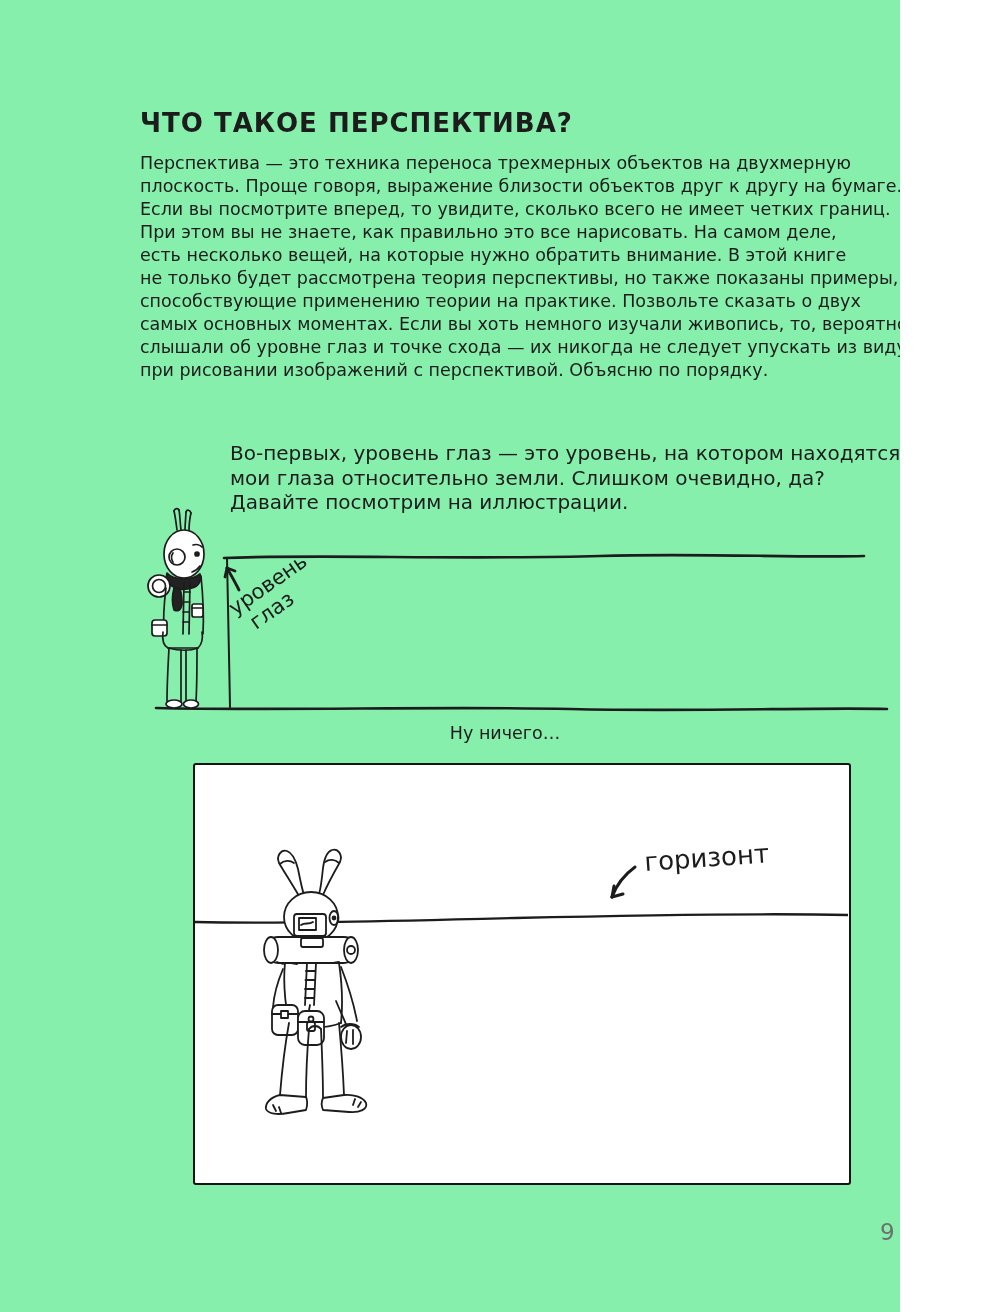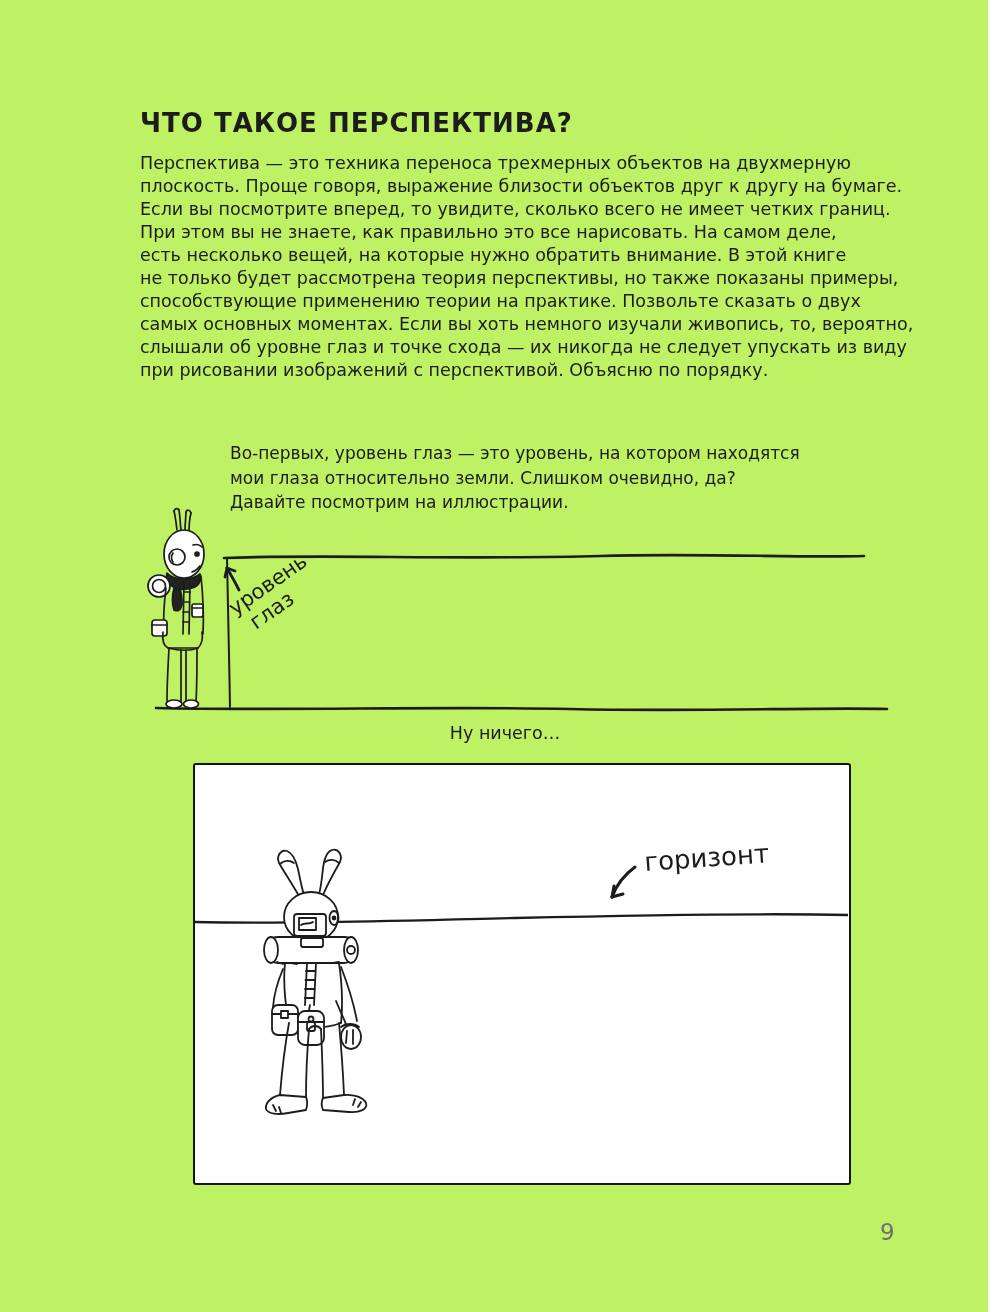"ЧТО ТАКОЕ ПЕРСПЕКТИВА?" .page { background: #bef264 -> #86efac; width: 988px -> 900px }
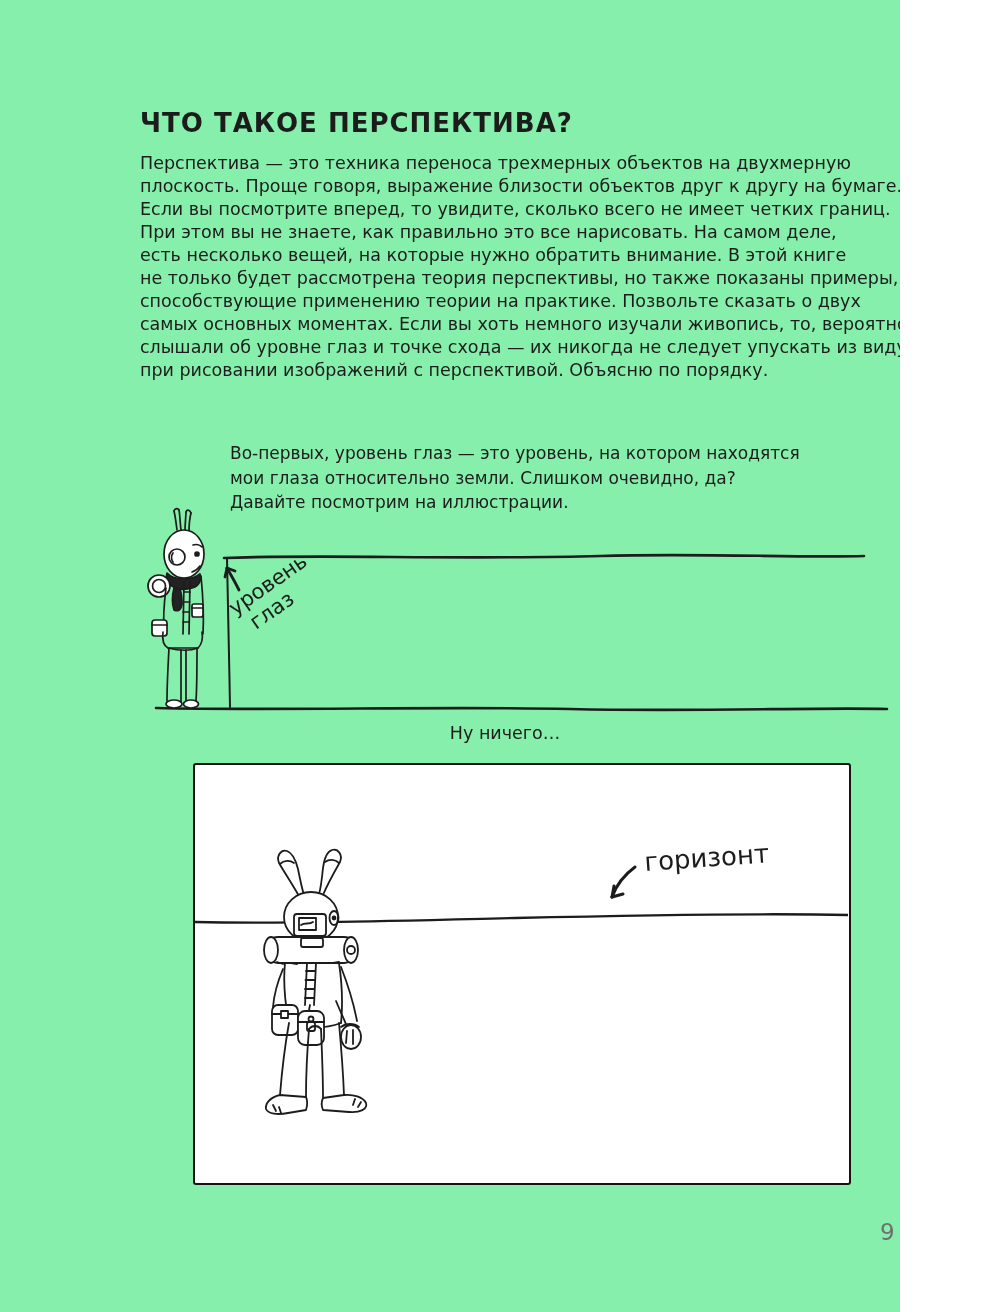"Во-первых, уровень глаз — это" .note { font-size: 17px -> 20px }
